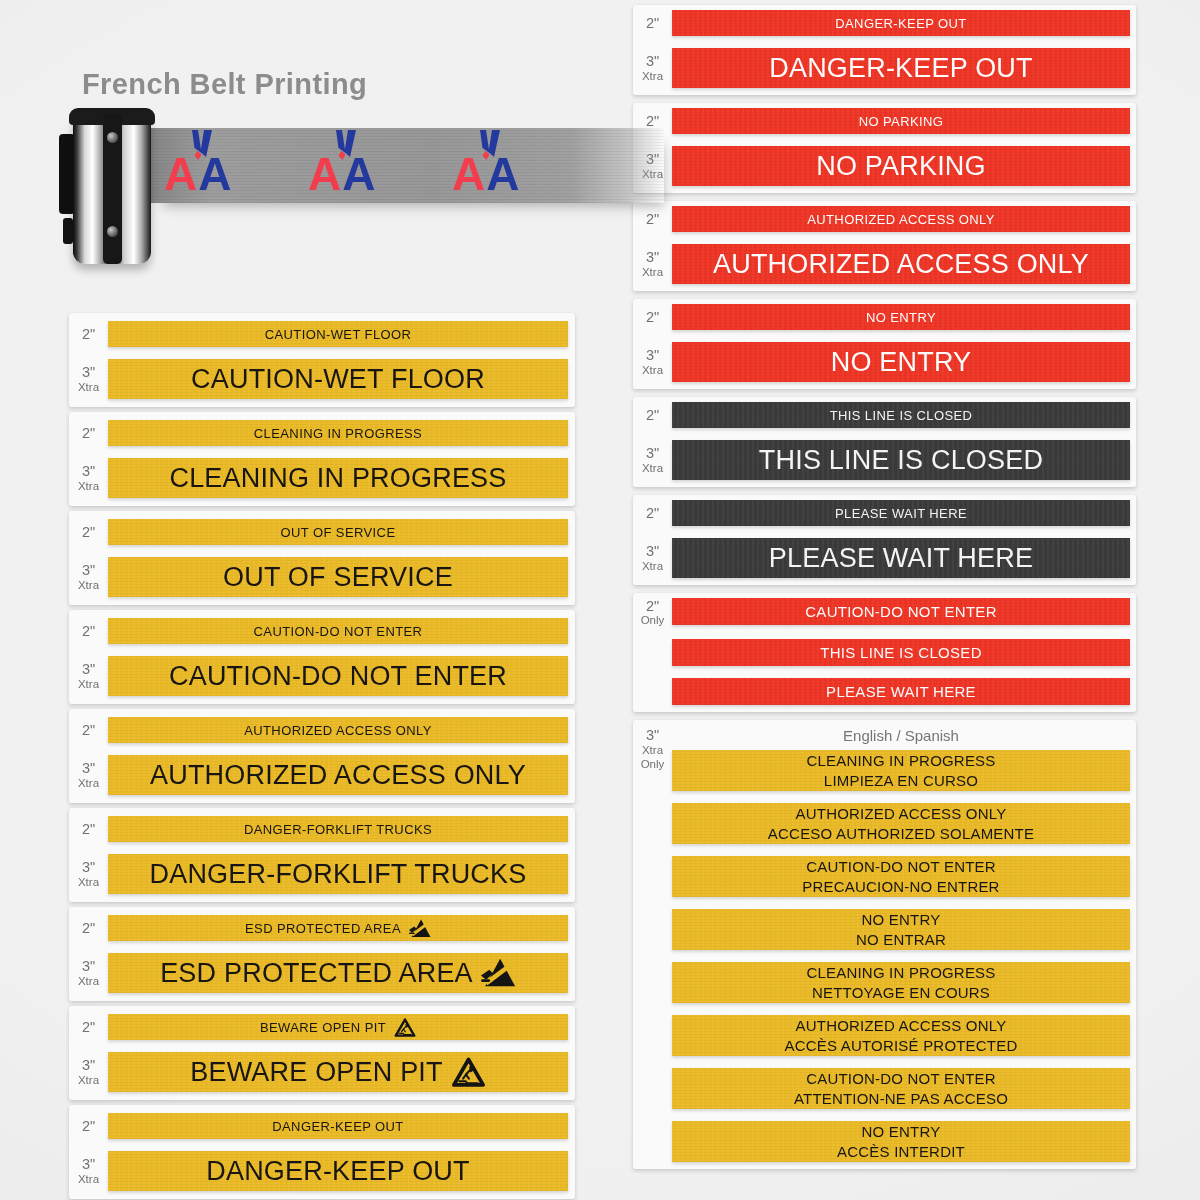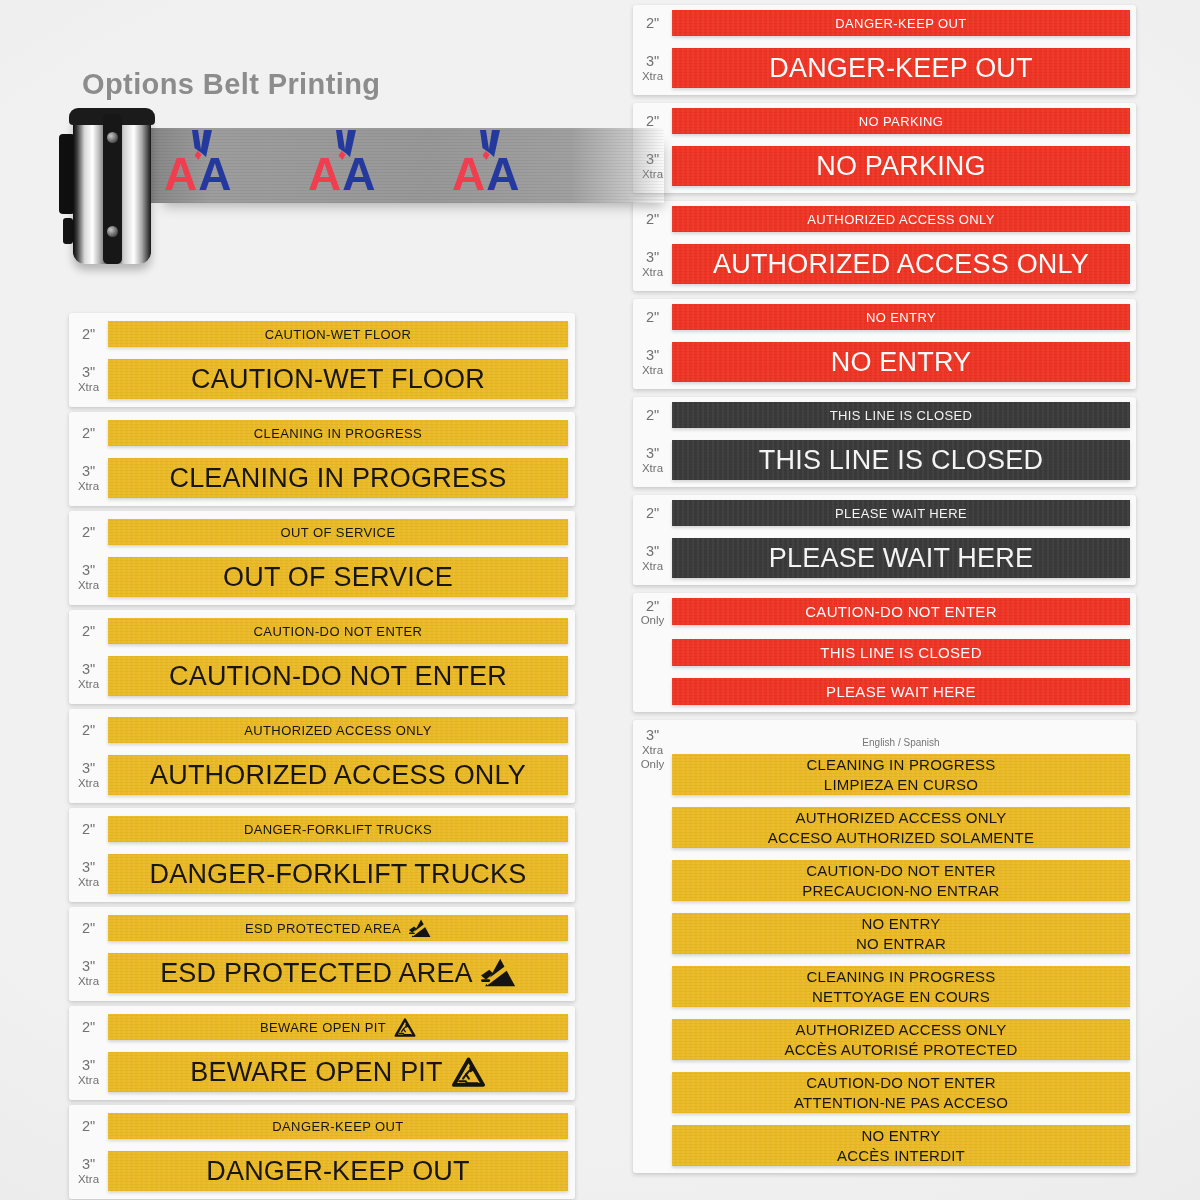"Options Belt Printing" h1.big-title { text: Options -> French }
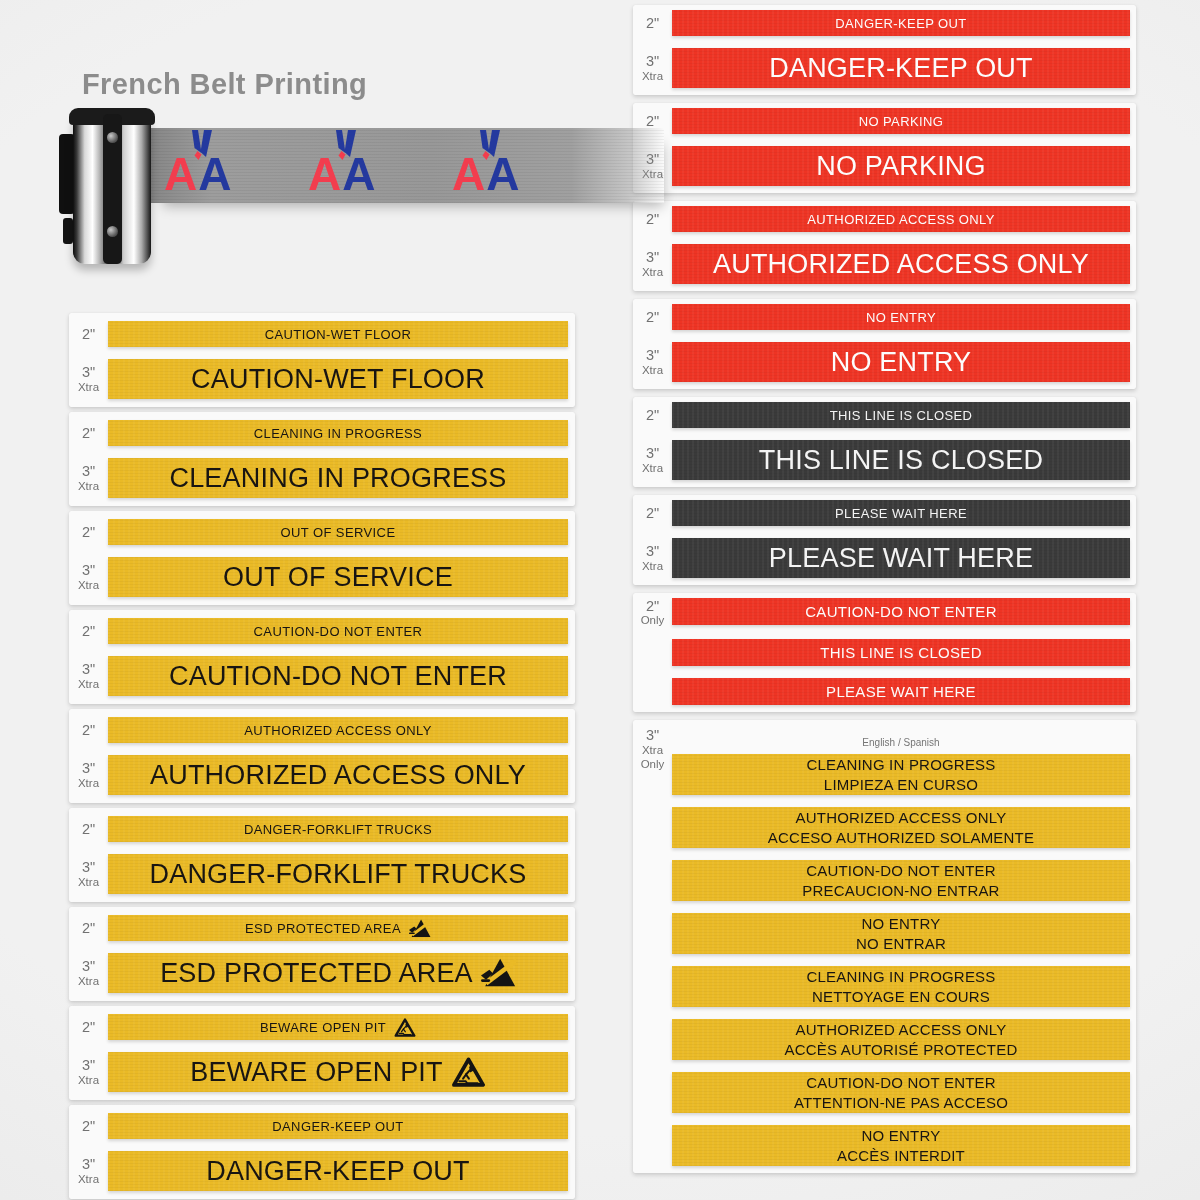"English / Spanish" .lang-header { font-size: 10px -> 15px; margin: 12px 0 6px -> 2px 0 6px }
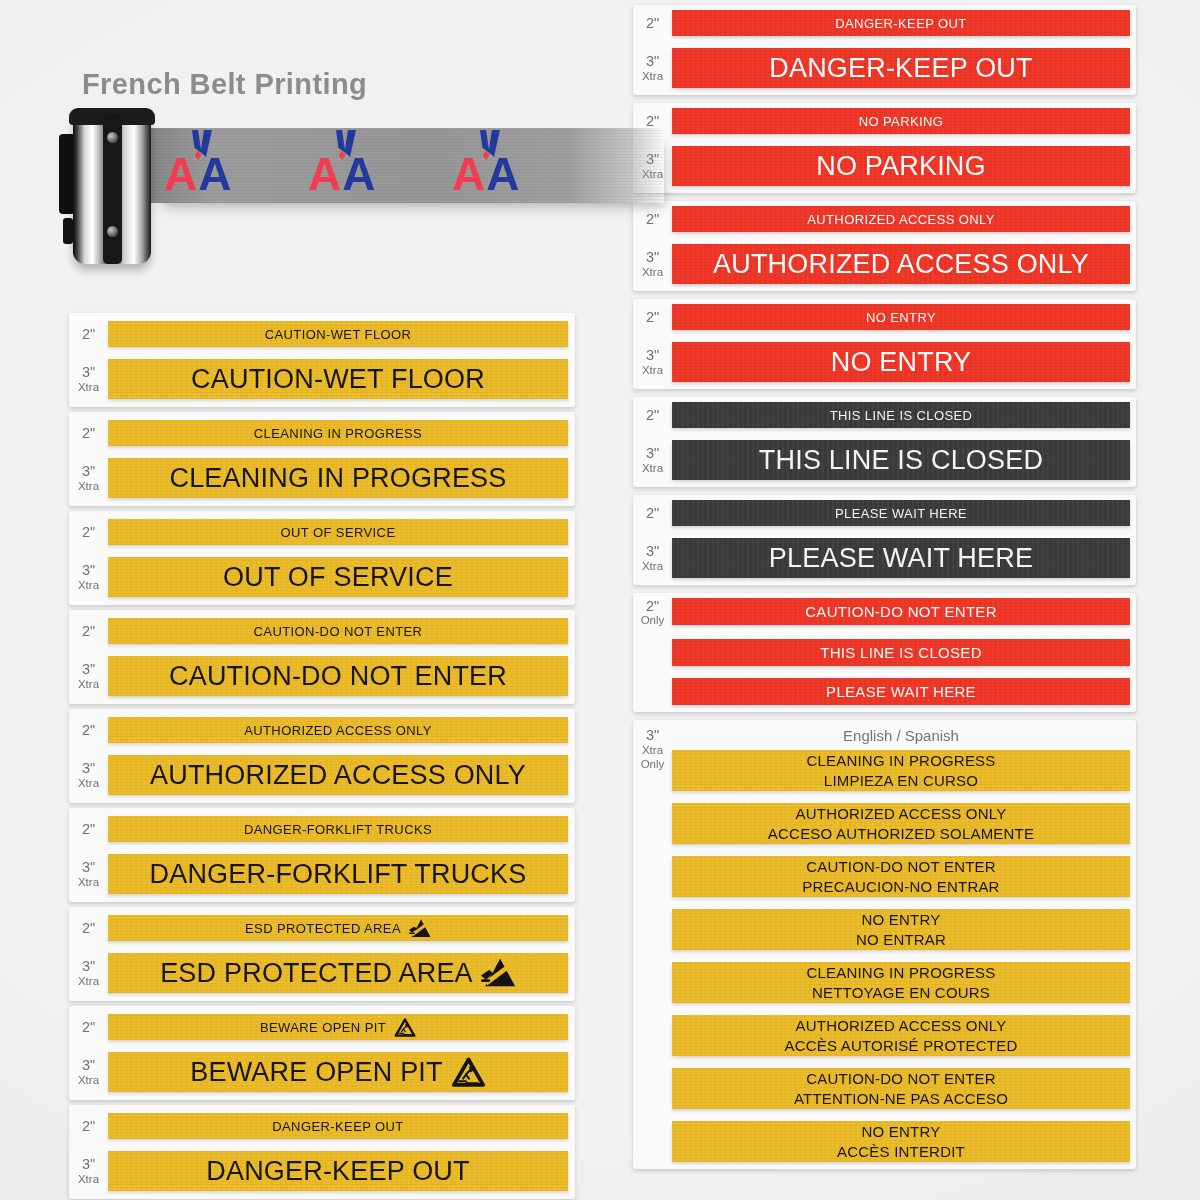"PRECAUCION-NO ENTRAR" span.belt-text { text: ENTRAR -> ENTRER }
